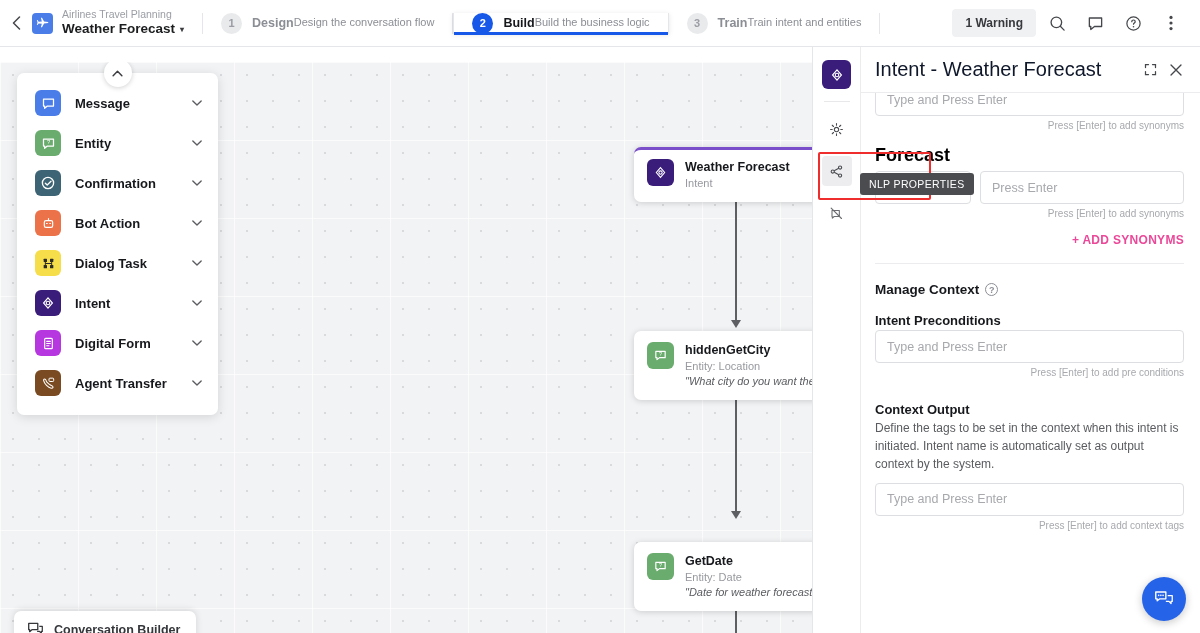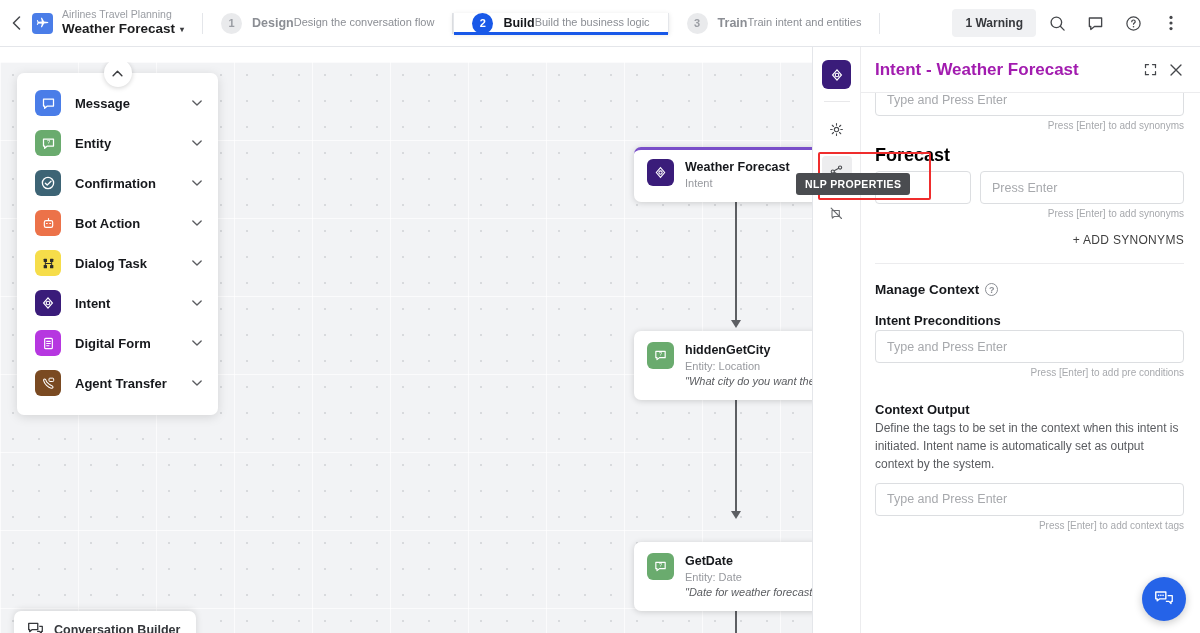"Intent - Weather Forecast" .rtitle { color: #a21caf -> #0f172a; font-size: 17px -> 20px; font-weight: 700 -> 400 }
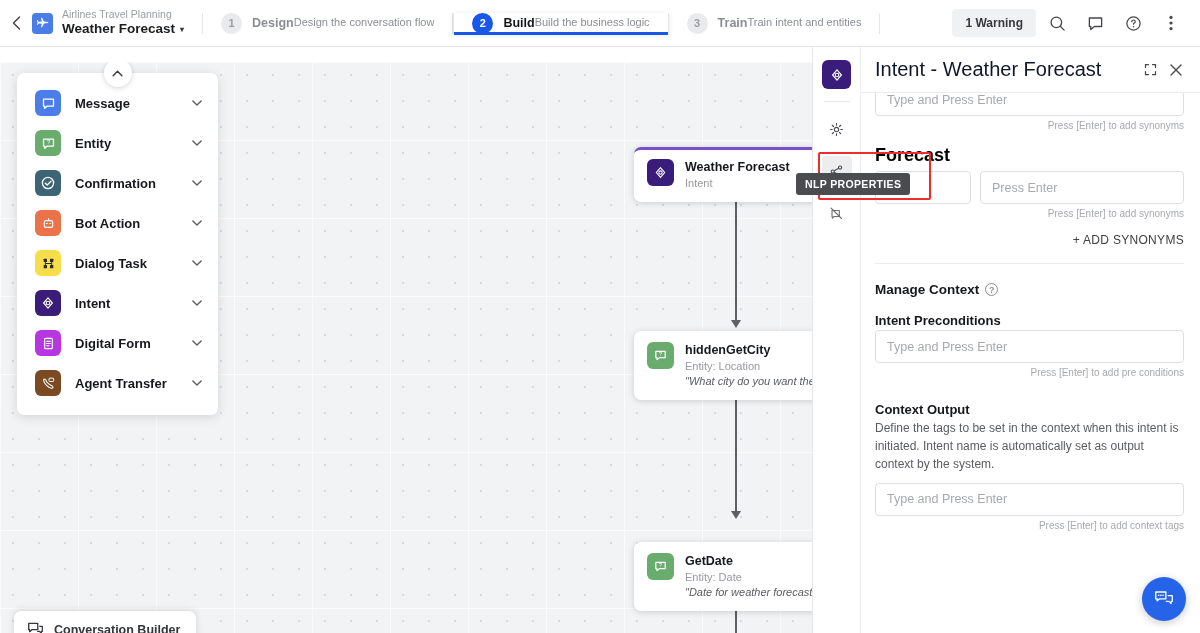"NLP PROPERTIES" .tooltip { font-weight: 700 -> 400; left: 796px -> 860px }
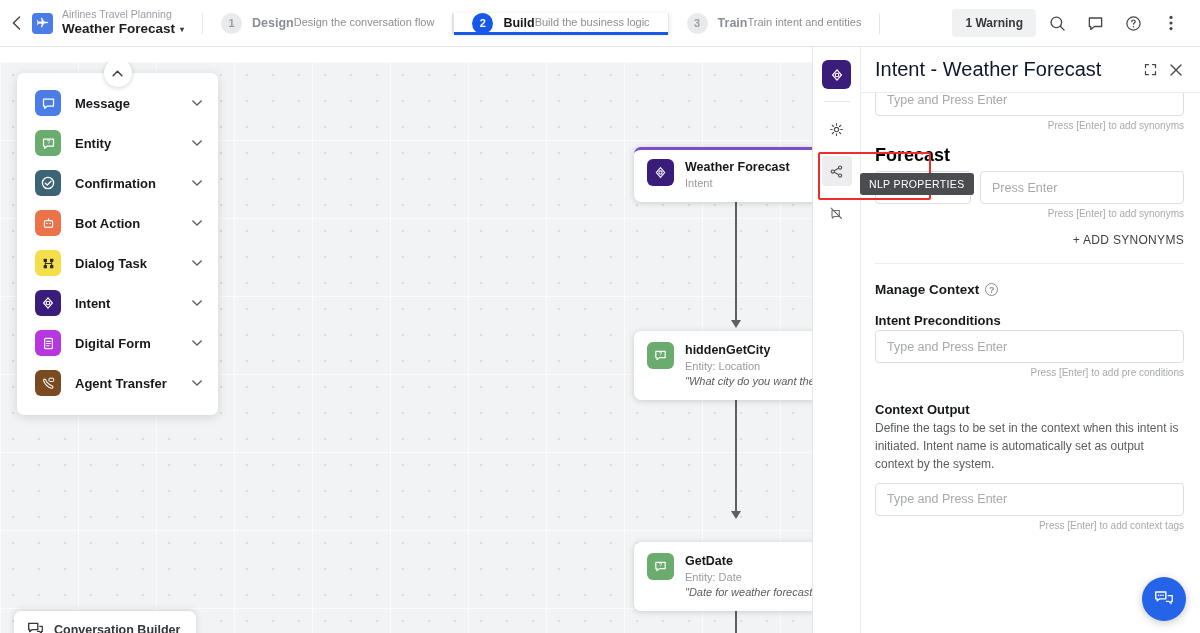"+ ADD SYNONYMS" .add-syn { color: #404040 -> #ec4899; font-weight: 400 -> 700 }
